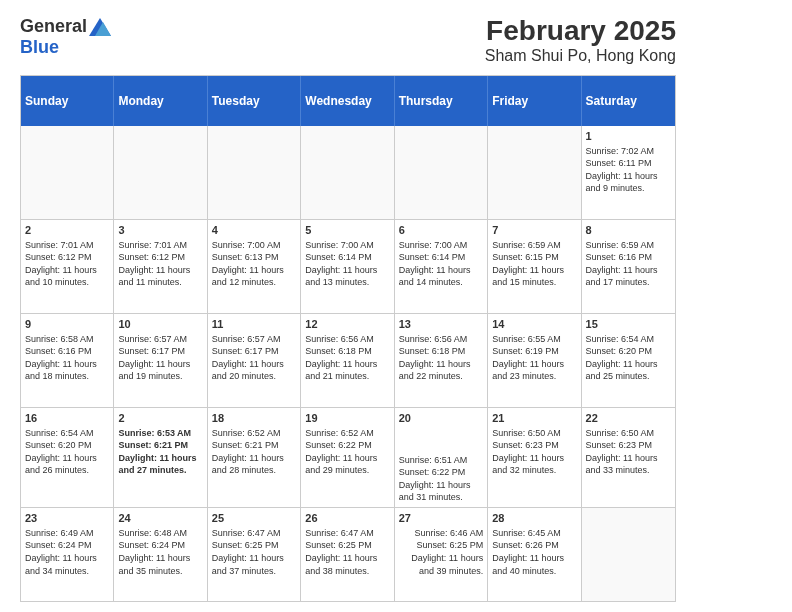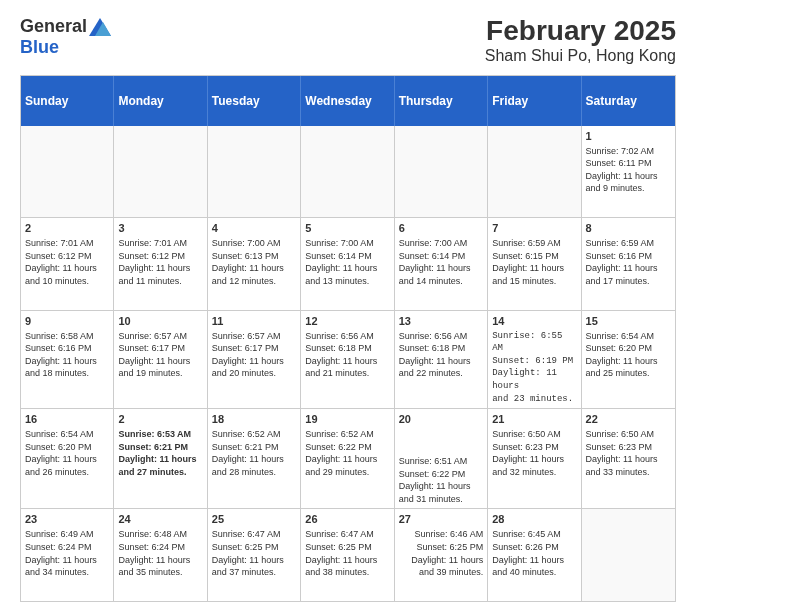"Sunrise: 6:55 AM" div.day-info { font-family: Liberation Mono, monospace -> none }
